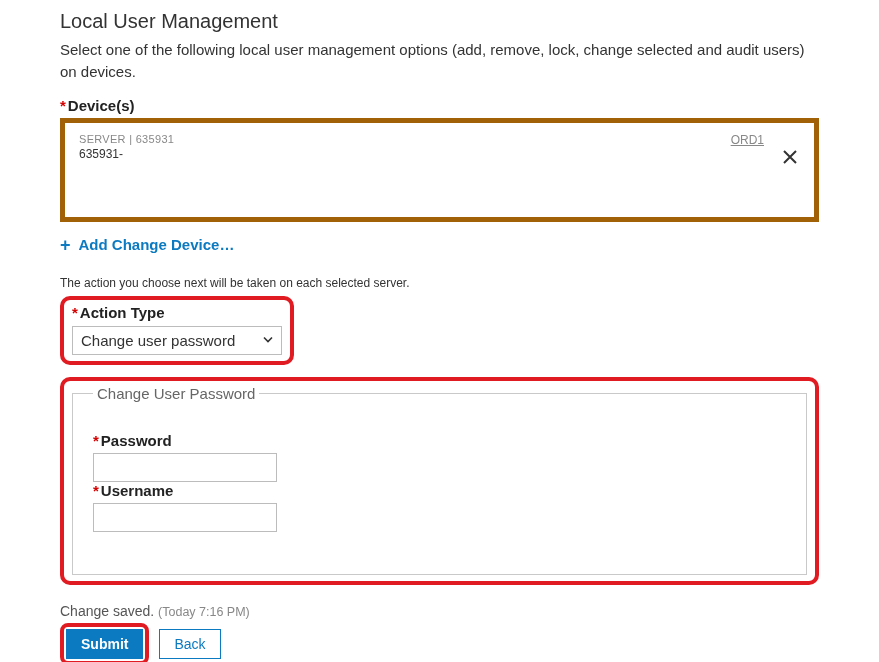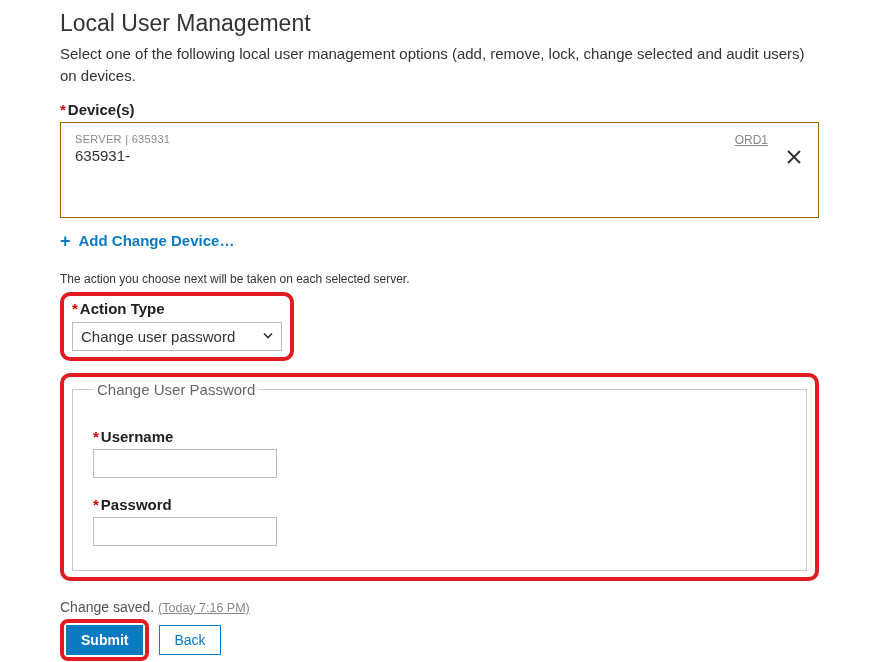"Local User Management" h1.page-title { font-size: 23px -> 20px }
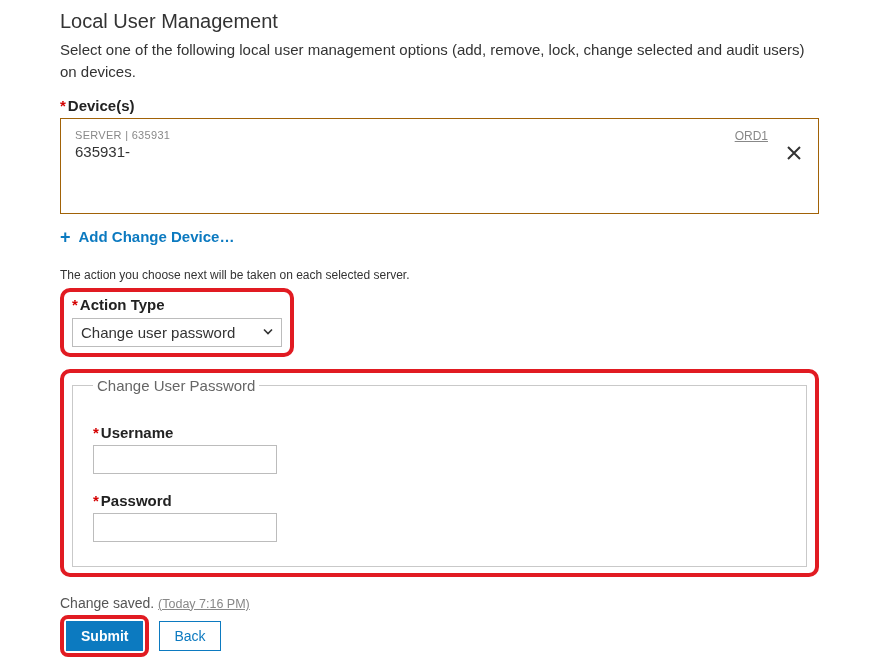"SERVER | 635931" .device-box { border: 1px solid #a16207 -> 5px solid #a16207 }
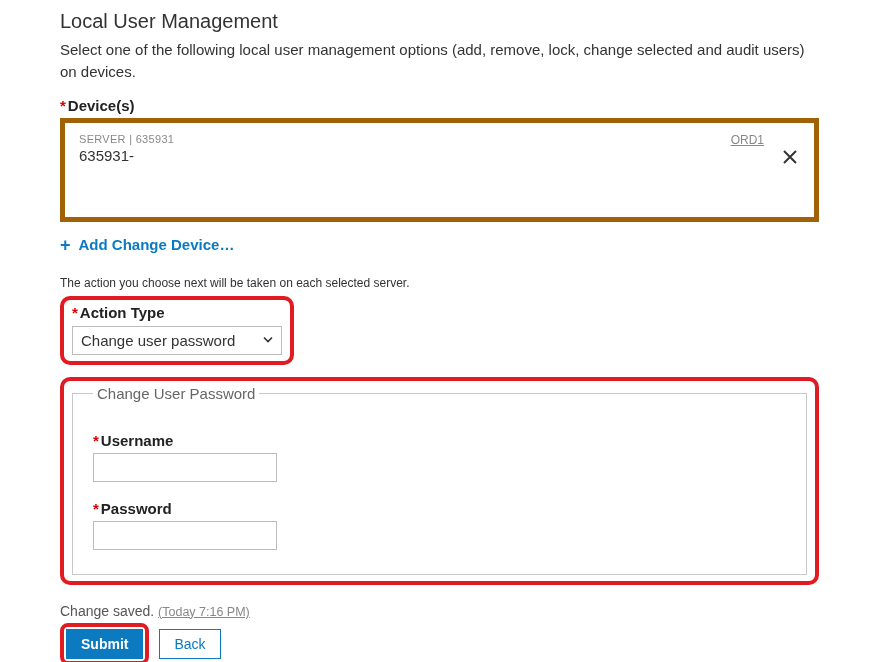"635931-" .device-name { font-size: 15px -> 12px }
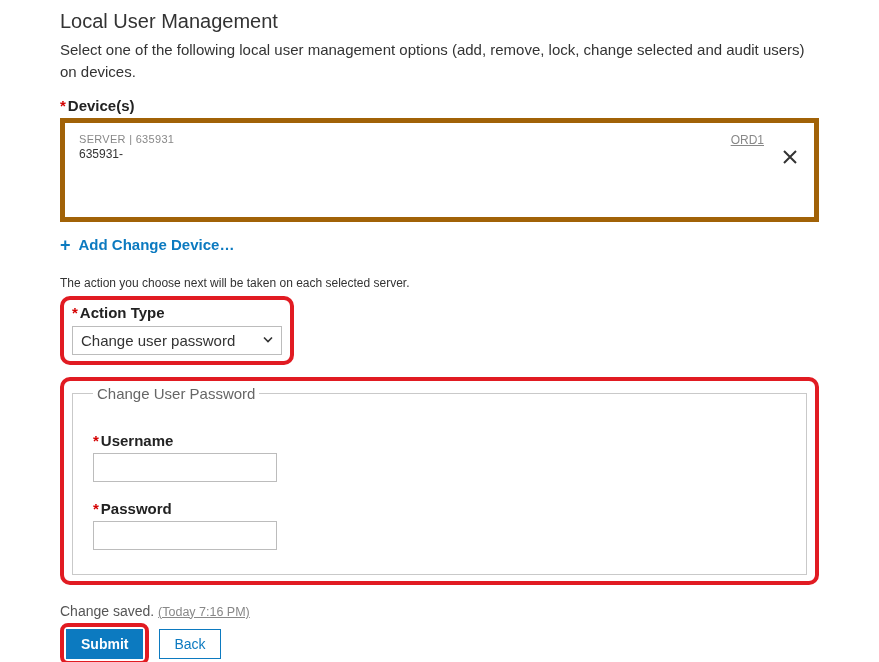"*Username" div.input-row { order: before "*Password" -> after "*Password" }
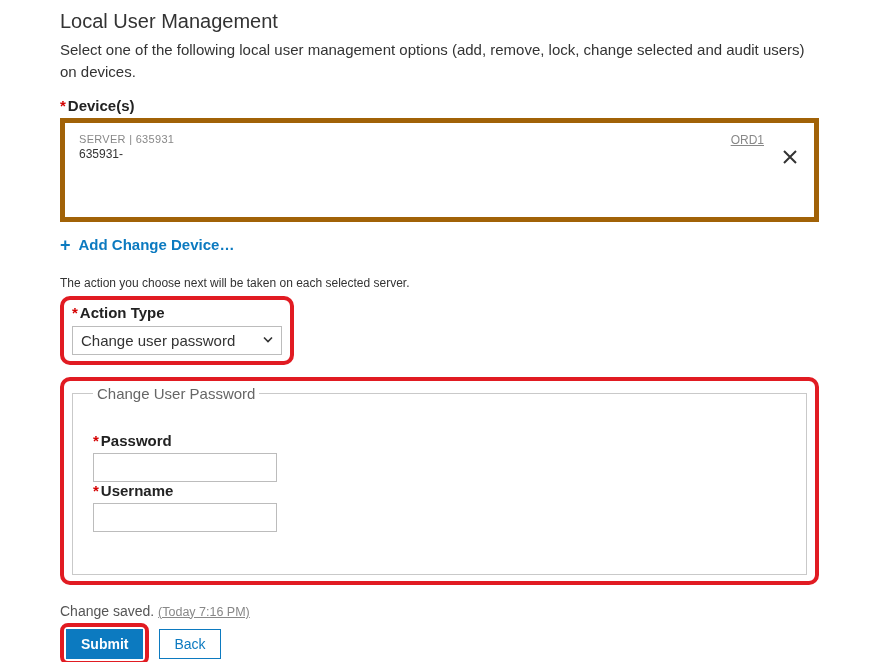"(Today 7:16 PM)" .draft-line .ts { text-decoration: underline -> none }
